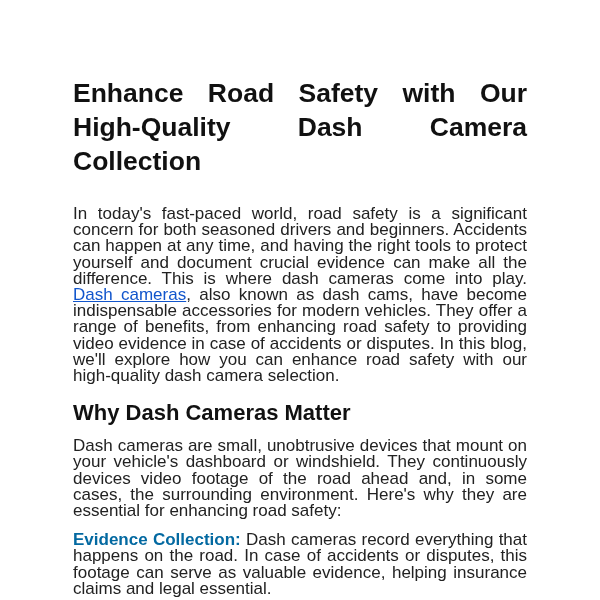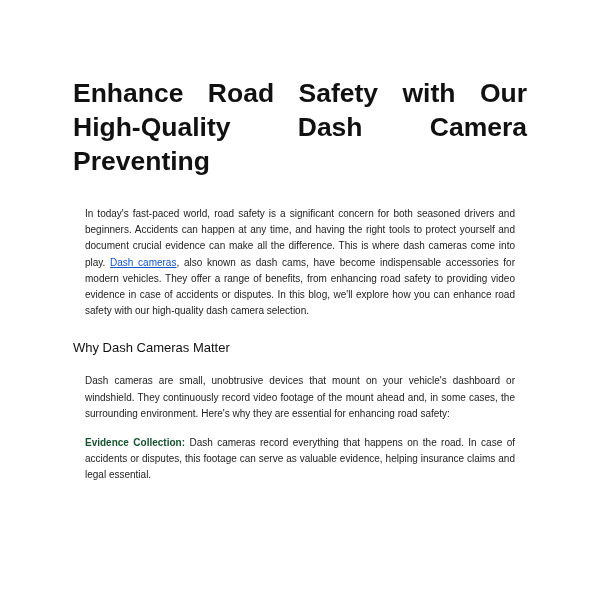"High-Quality Dash Camera Preventing" span.line2 { text: Preventing -> Collection }
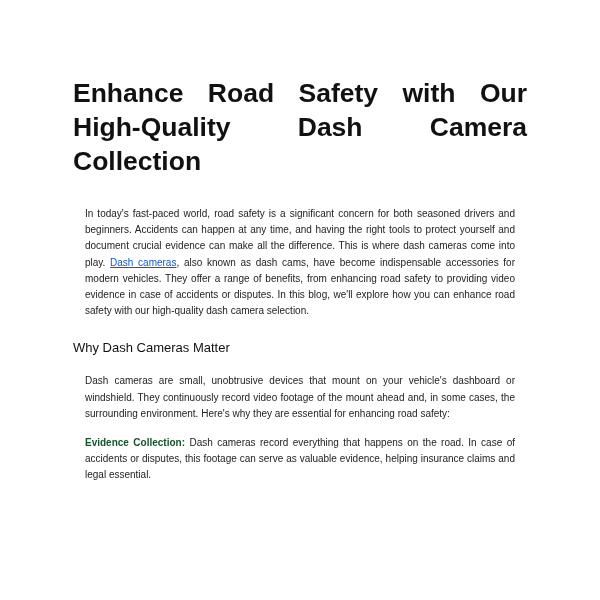"In today's fast-paced world, road" p { font-size: 10px -> 17px; margin: 12px -> 0 }
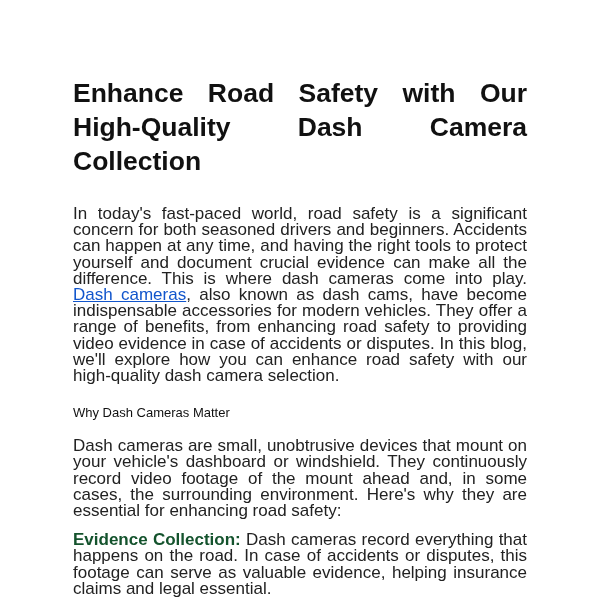"Why Dash Cameras Matter" h2 { font-size: 13px -> 22px; font-weight: normal -> bold }
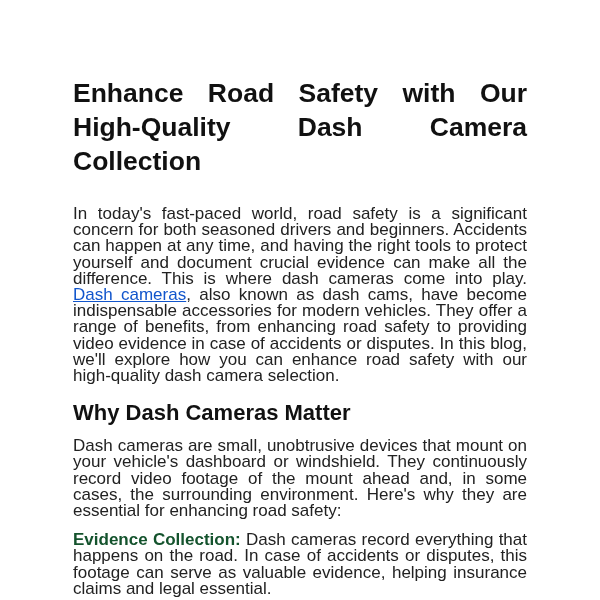"Dash cameras are small, unobtrusive" p.after-h2 { text: record video footage of the mount -> devices video footage of the road }
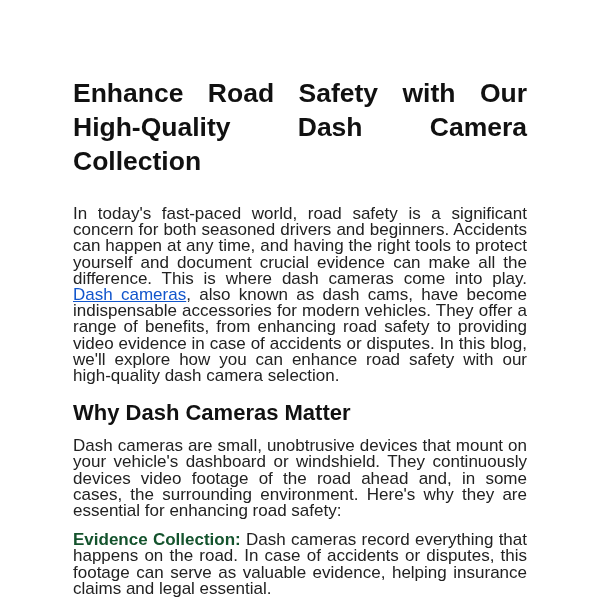"Evidence Collection:" .item b { color: #14532d -> #0369a1 }
